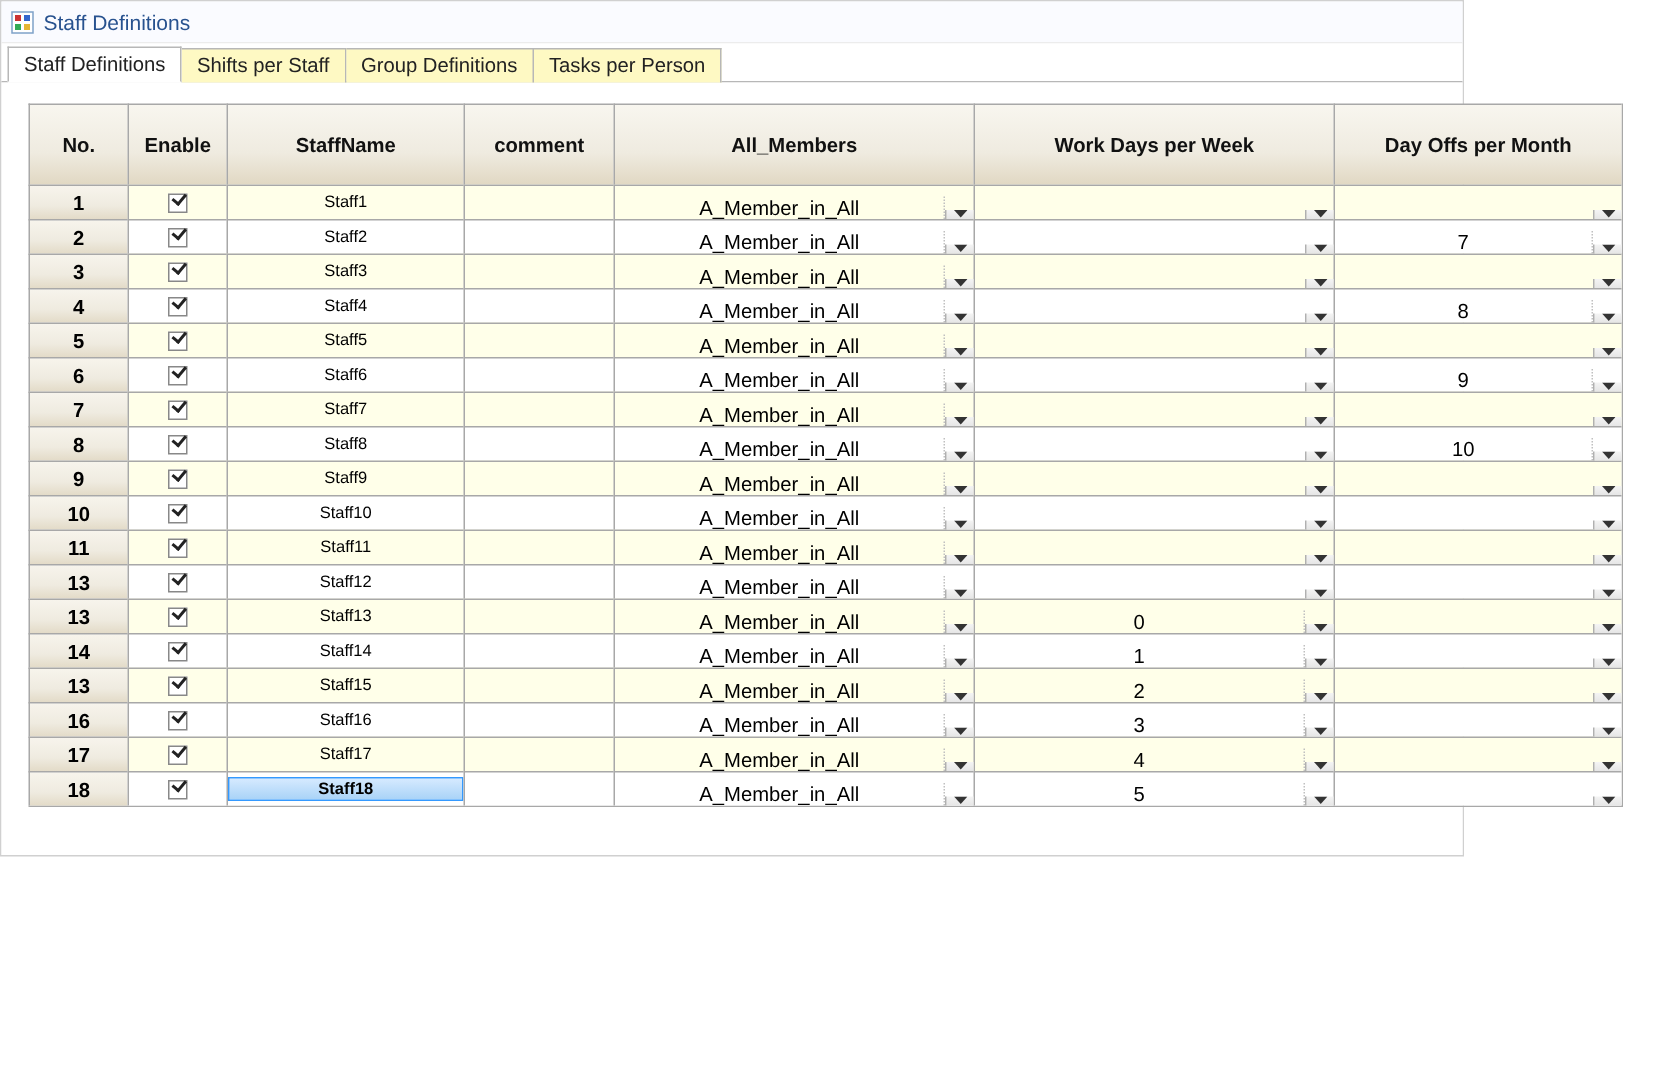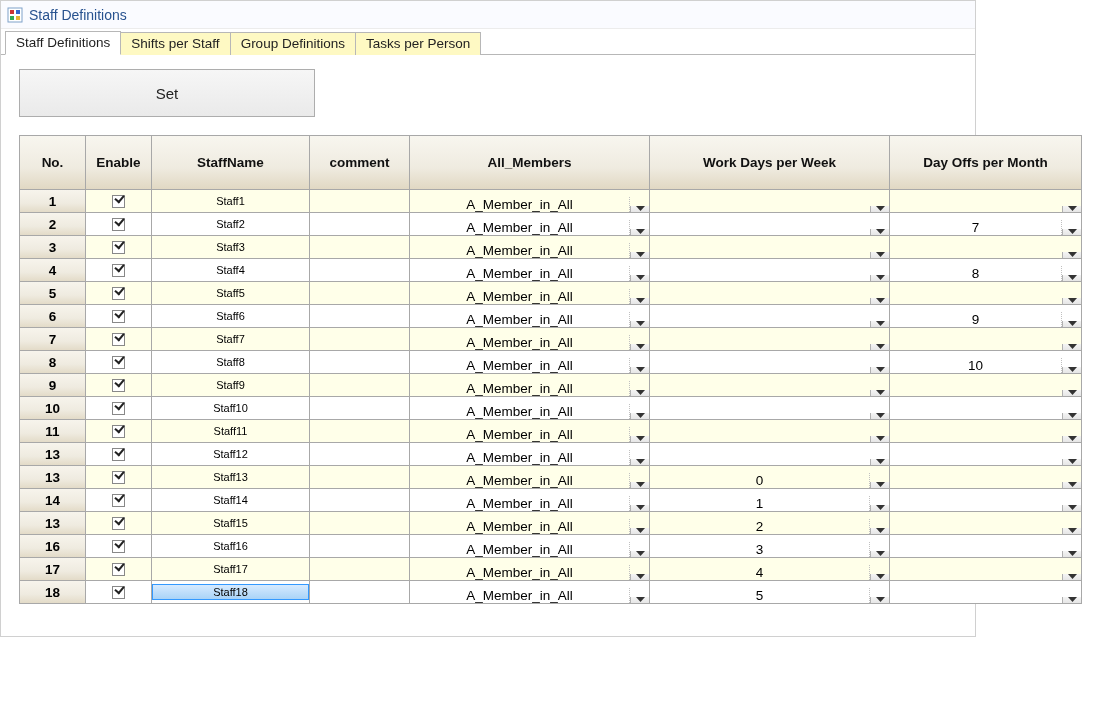"Set" div.set-btn { html: <div> <span>Set</span> </div> -> none }
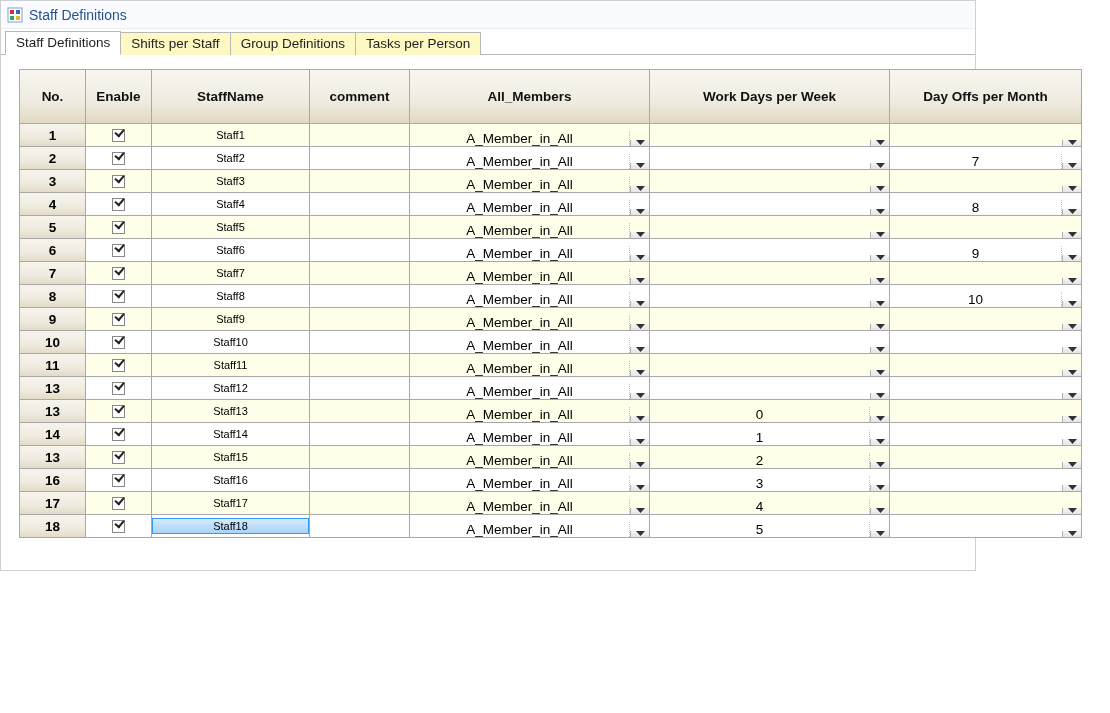"Staff18" .cell-selected { font-weight: none -> bold }
